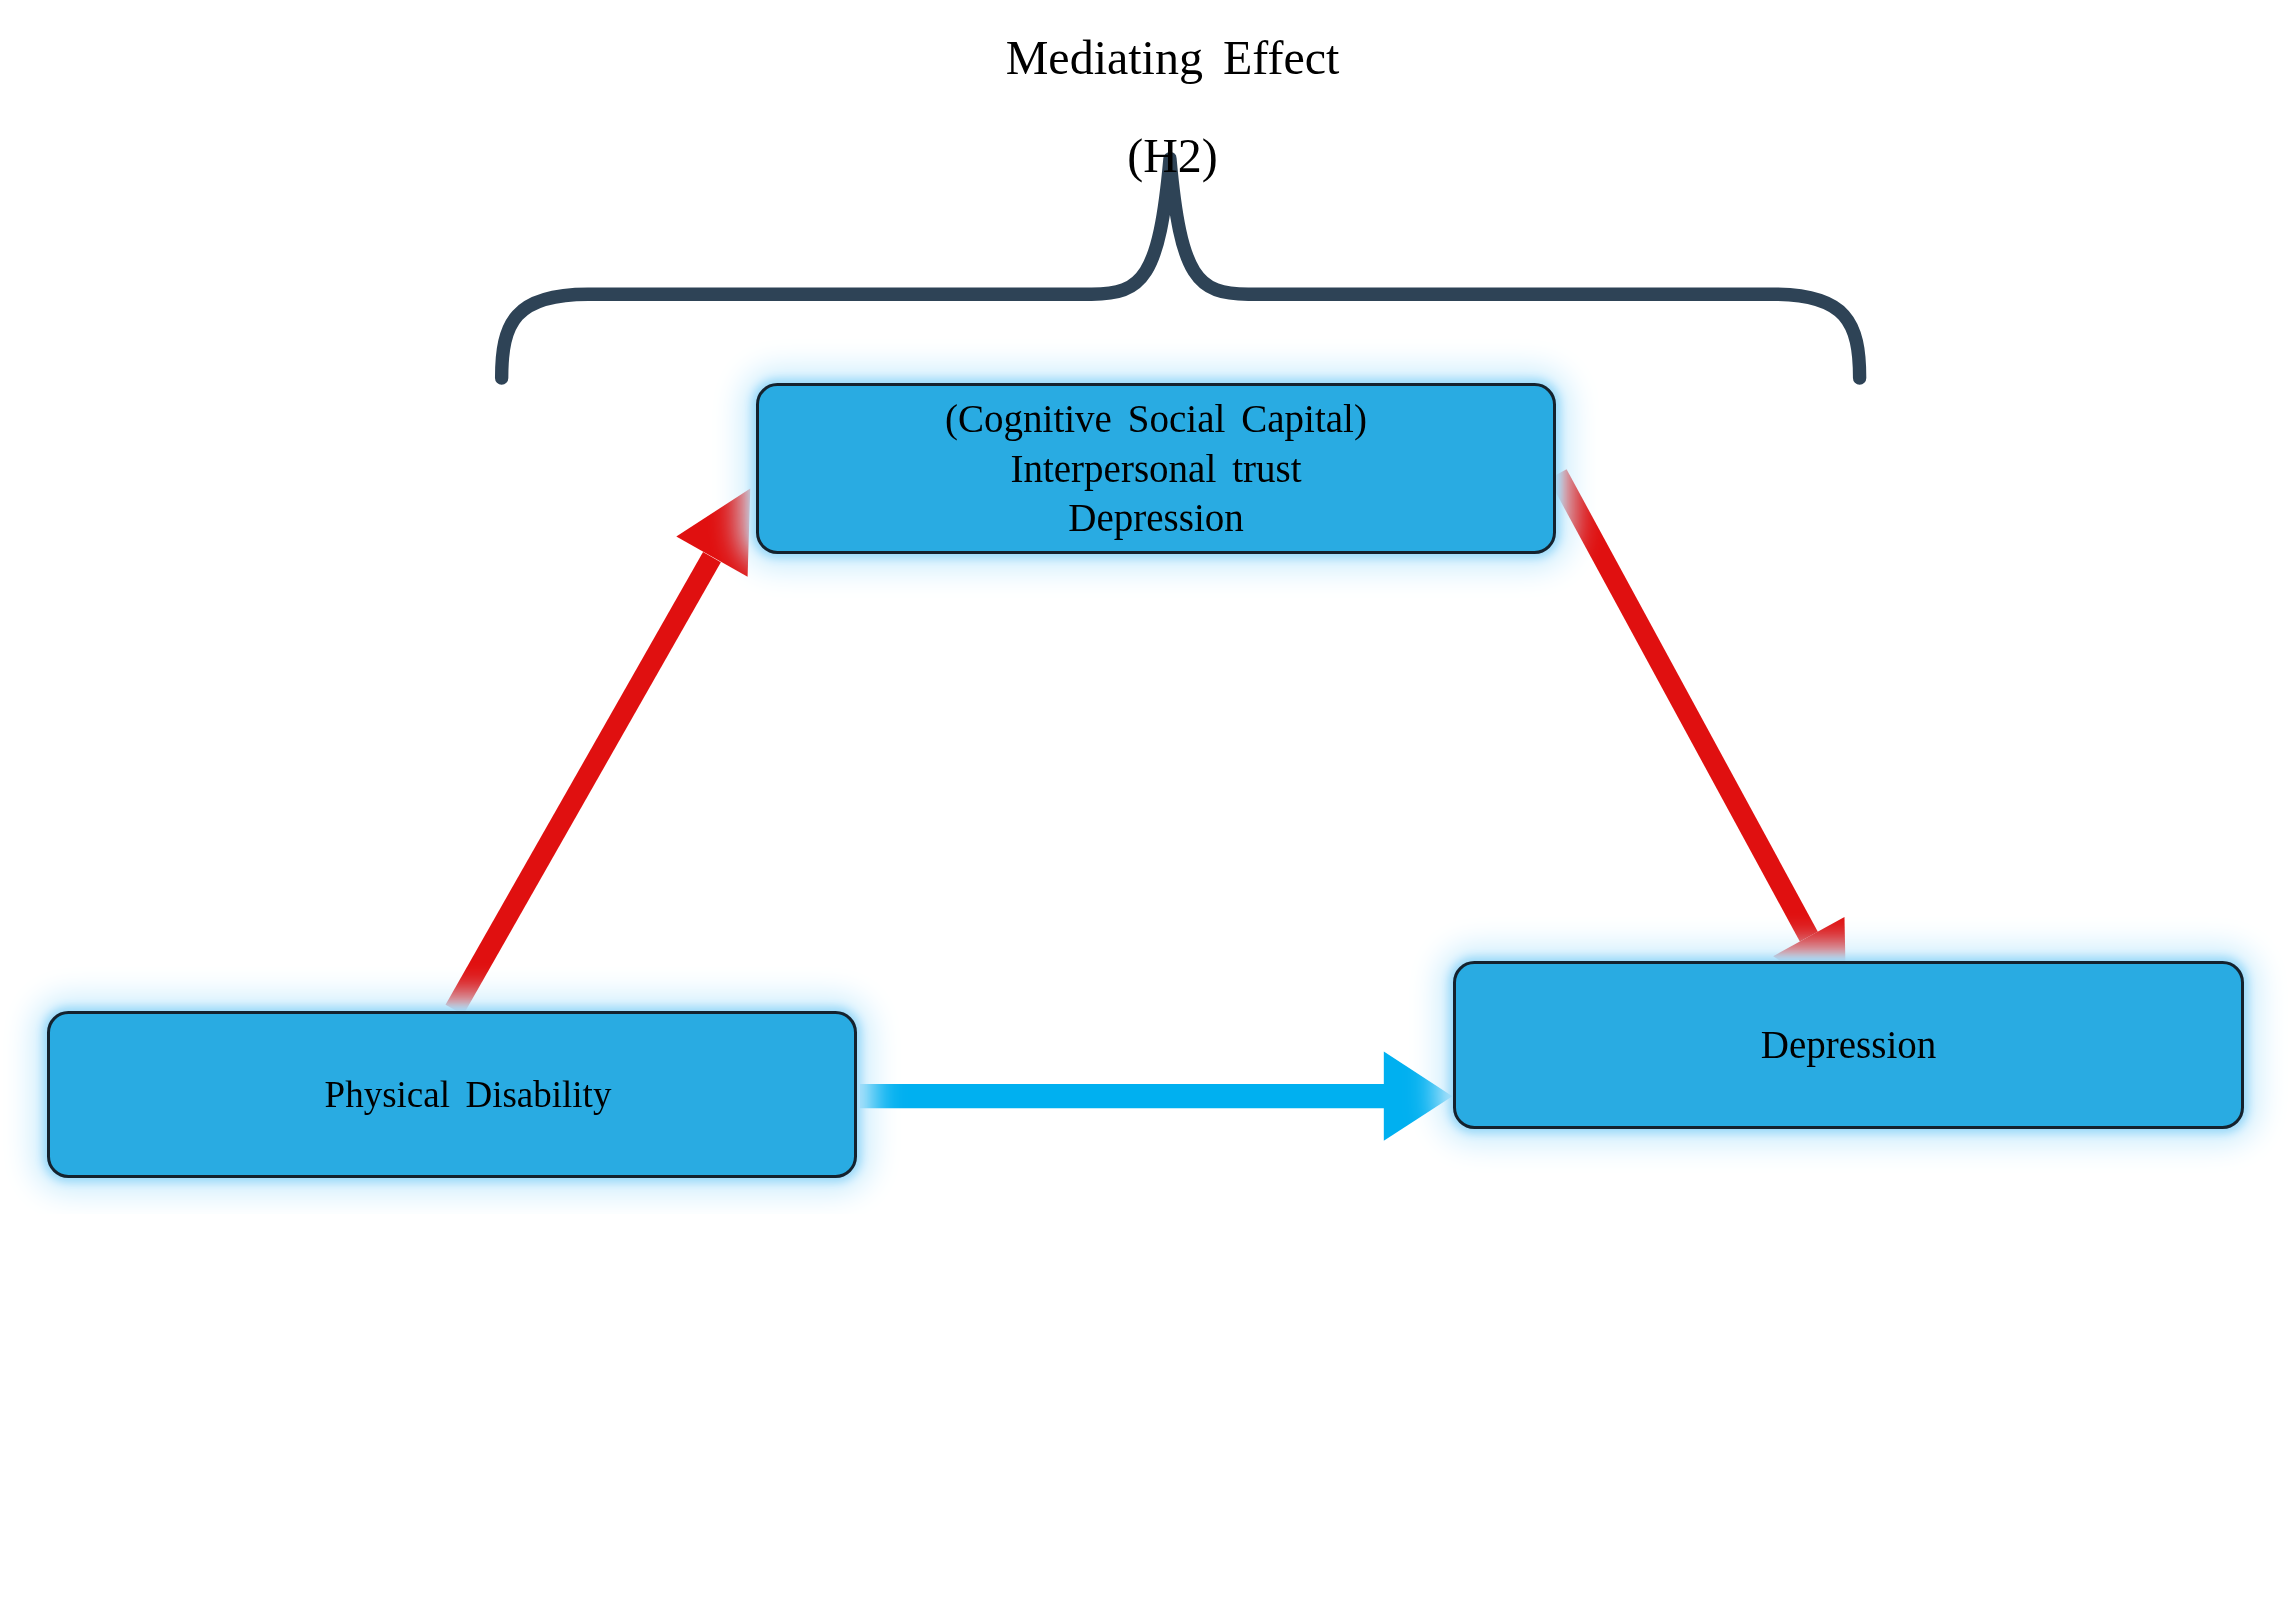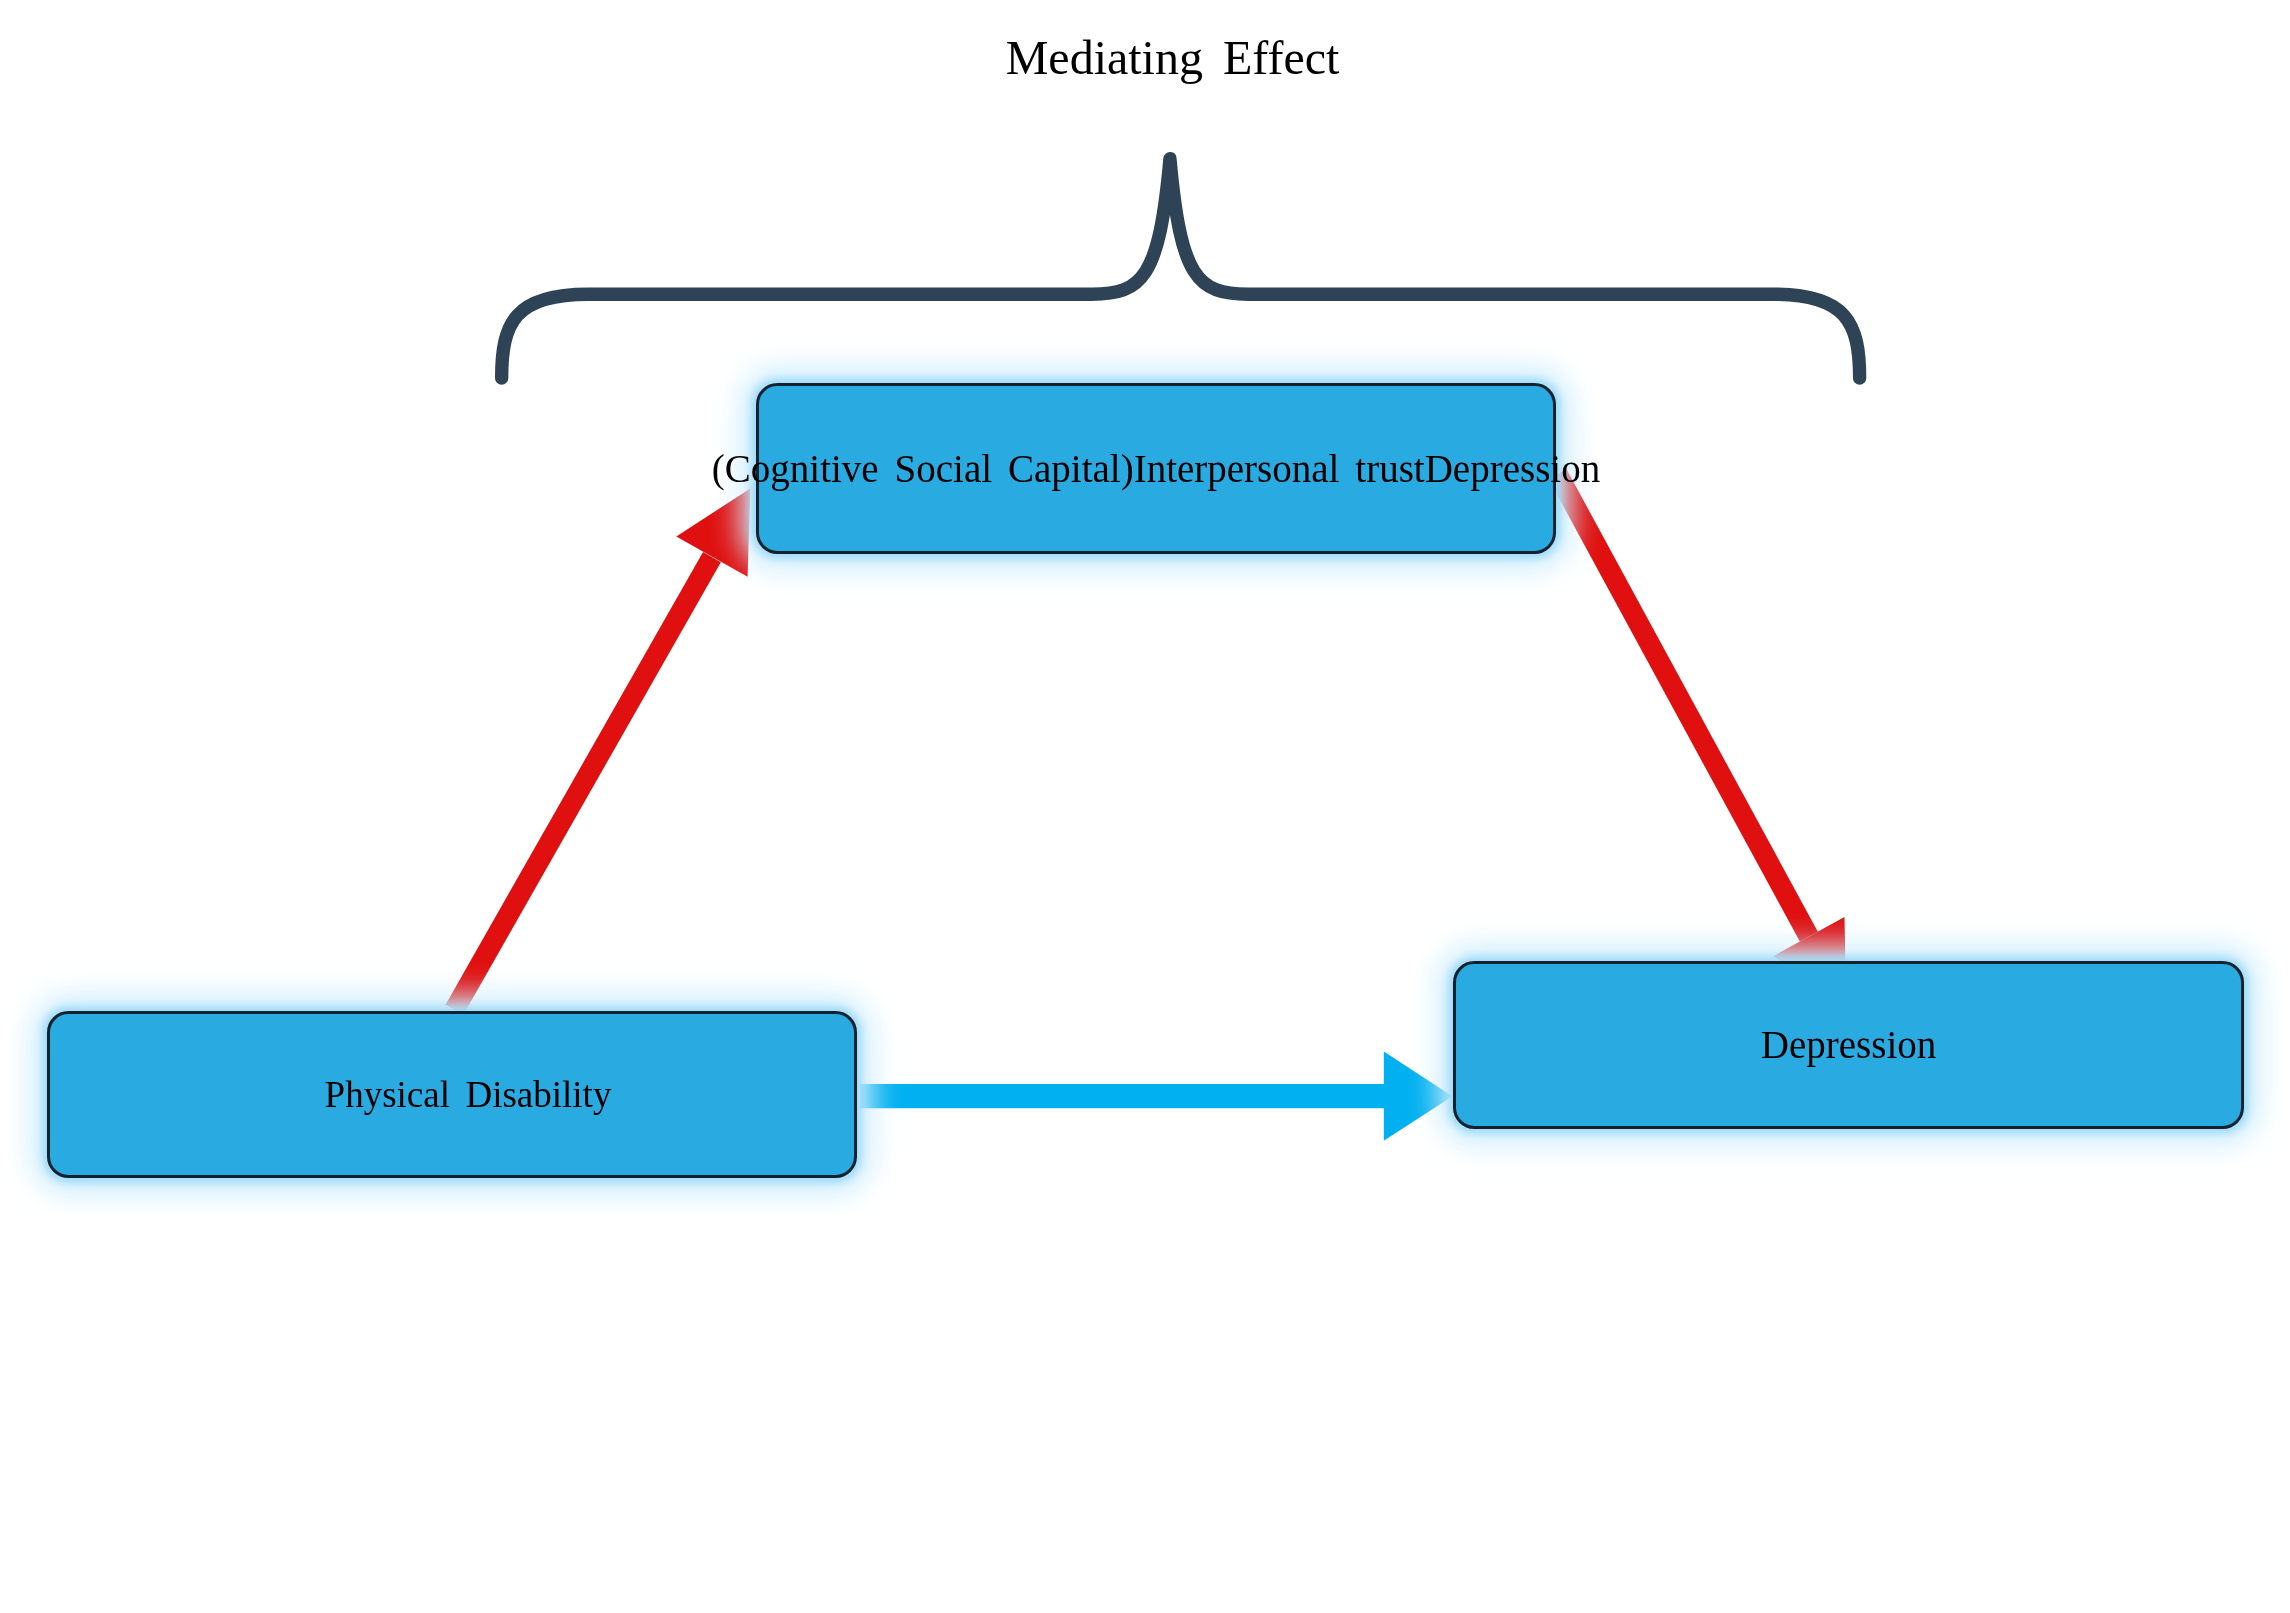"(H2)" div.caption { html: none -> <div>(H2)</div> }
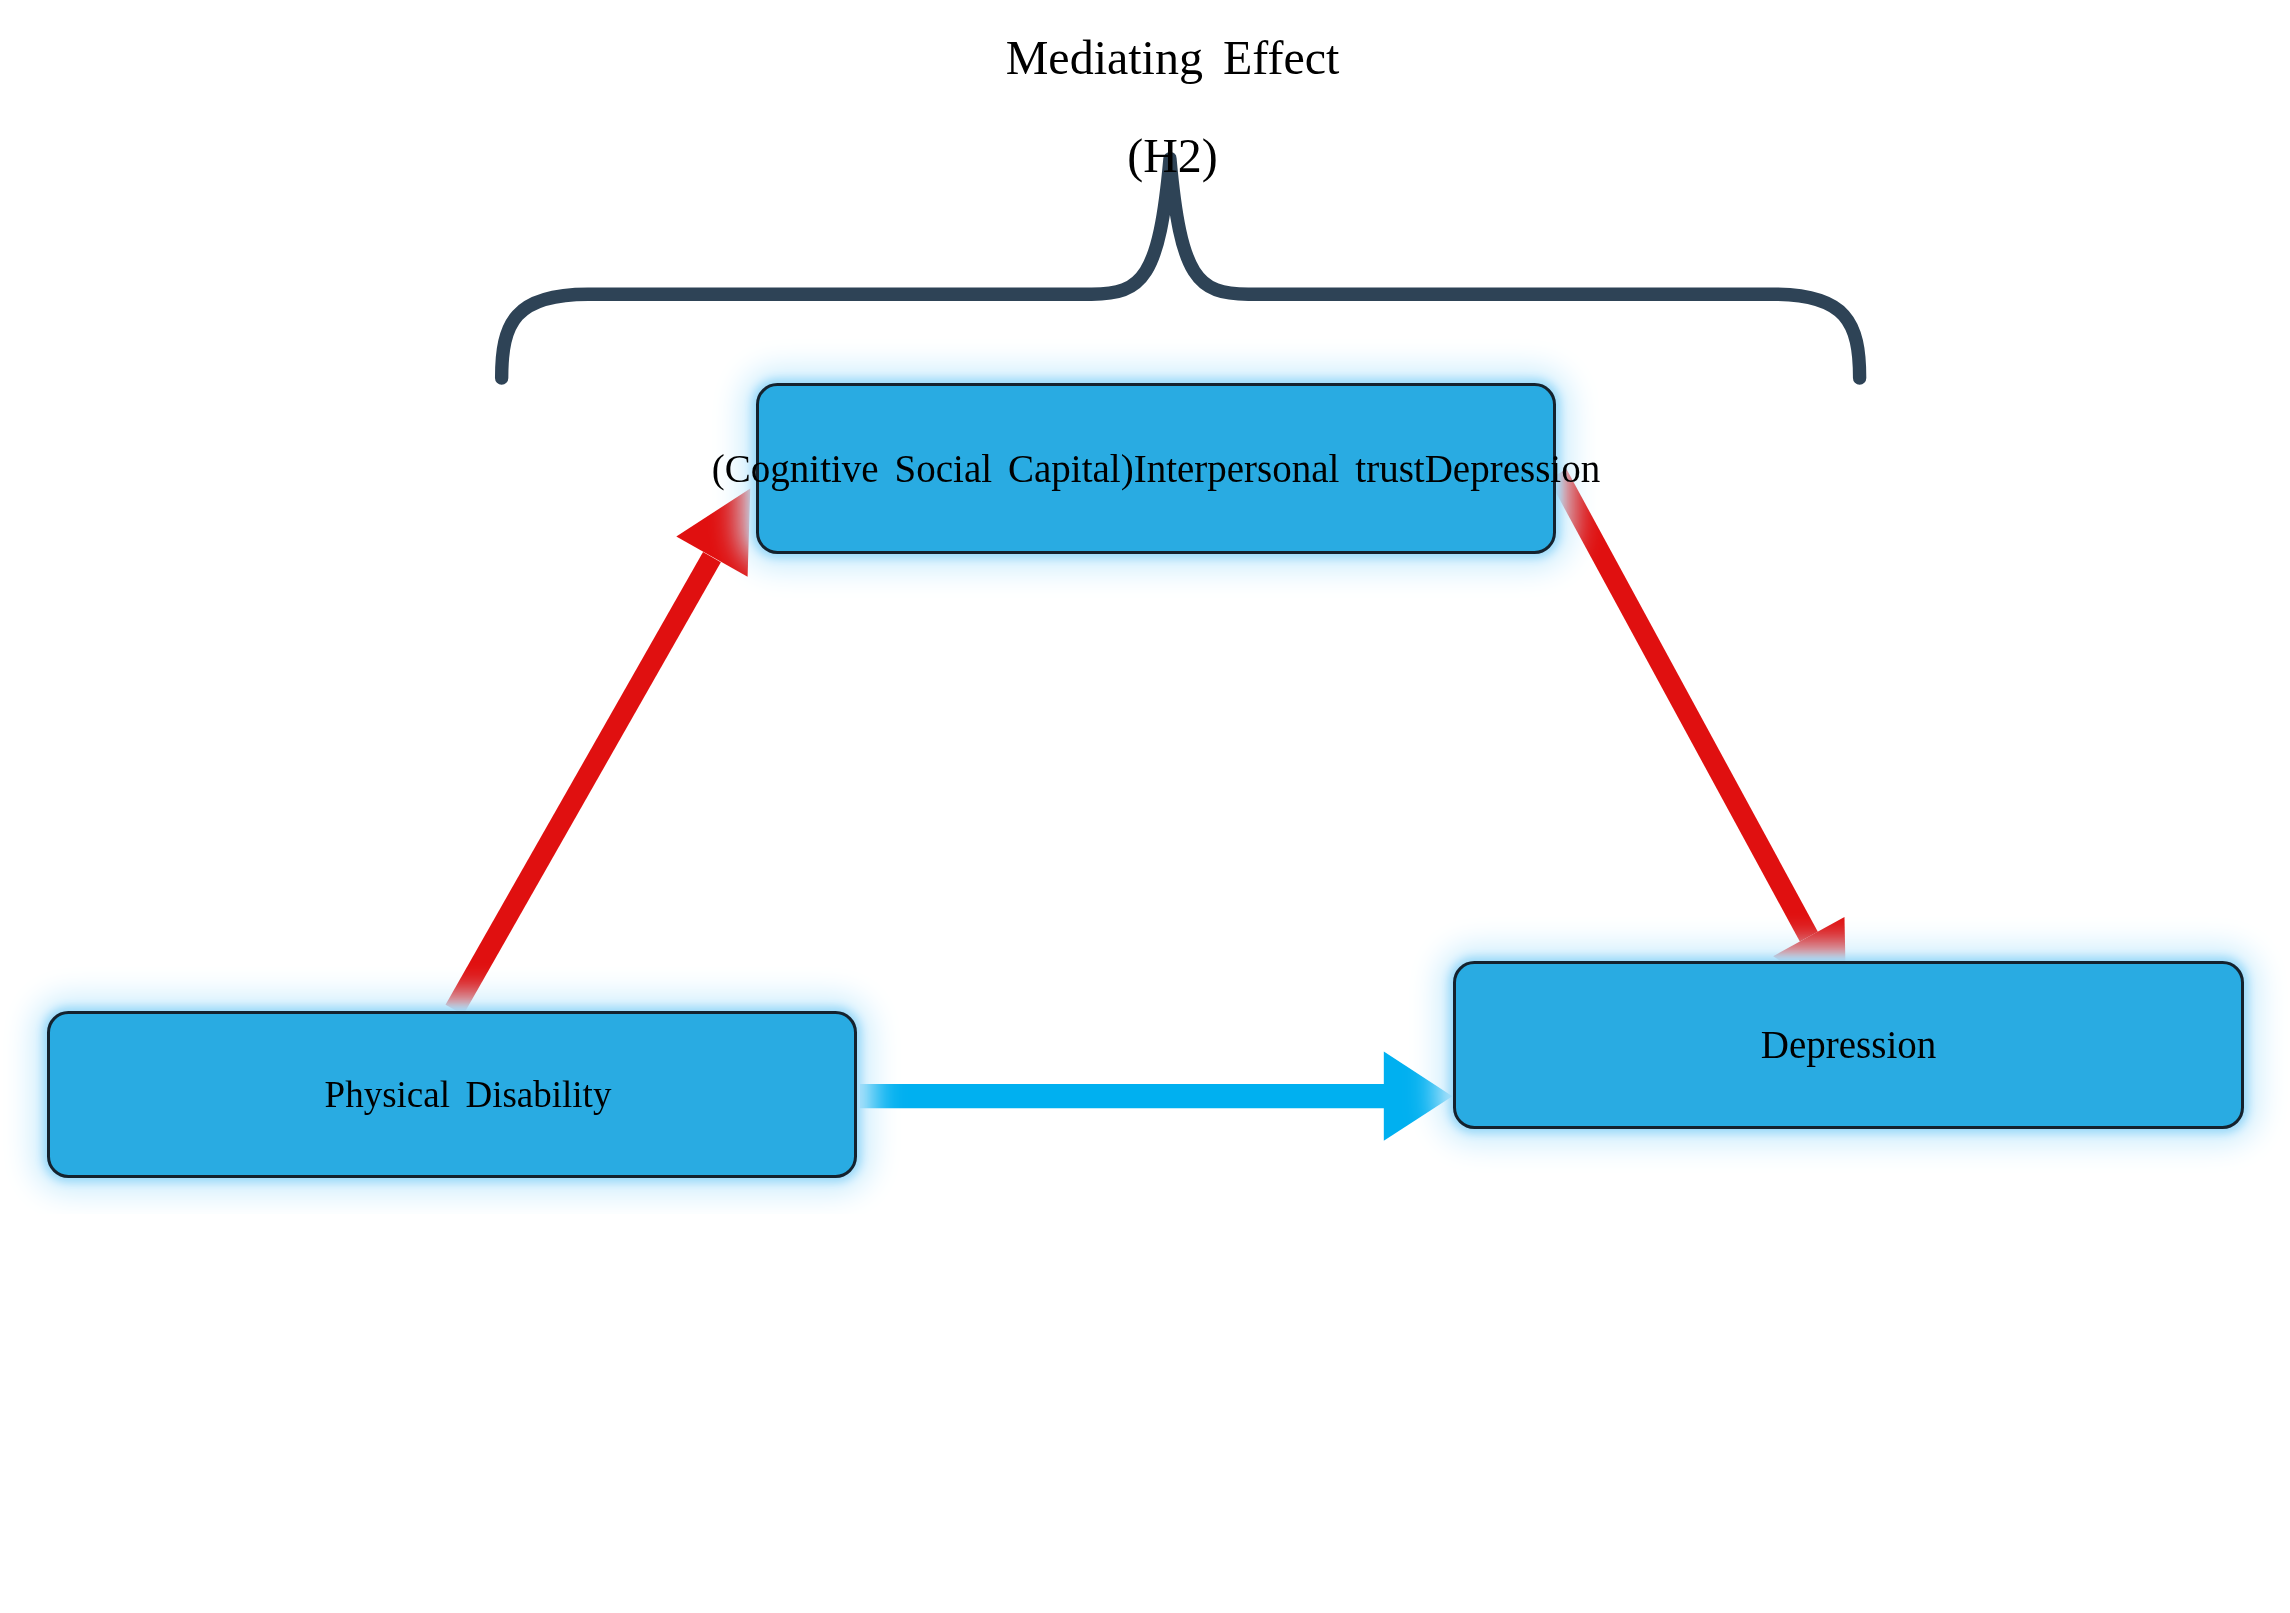"(Cognitive Social Capital)" .node { flex-direction: row -> column }
